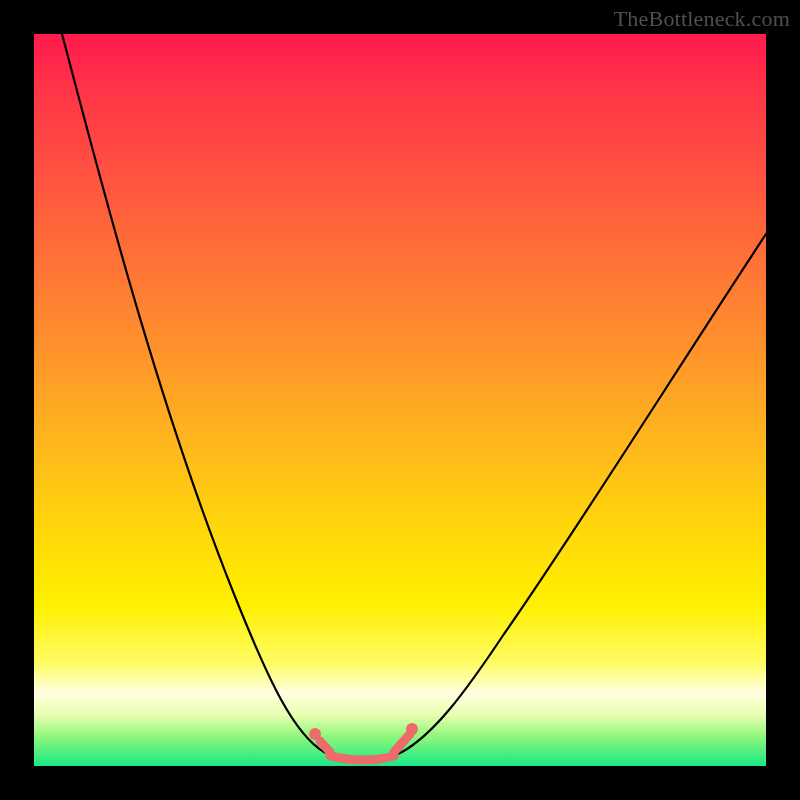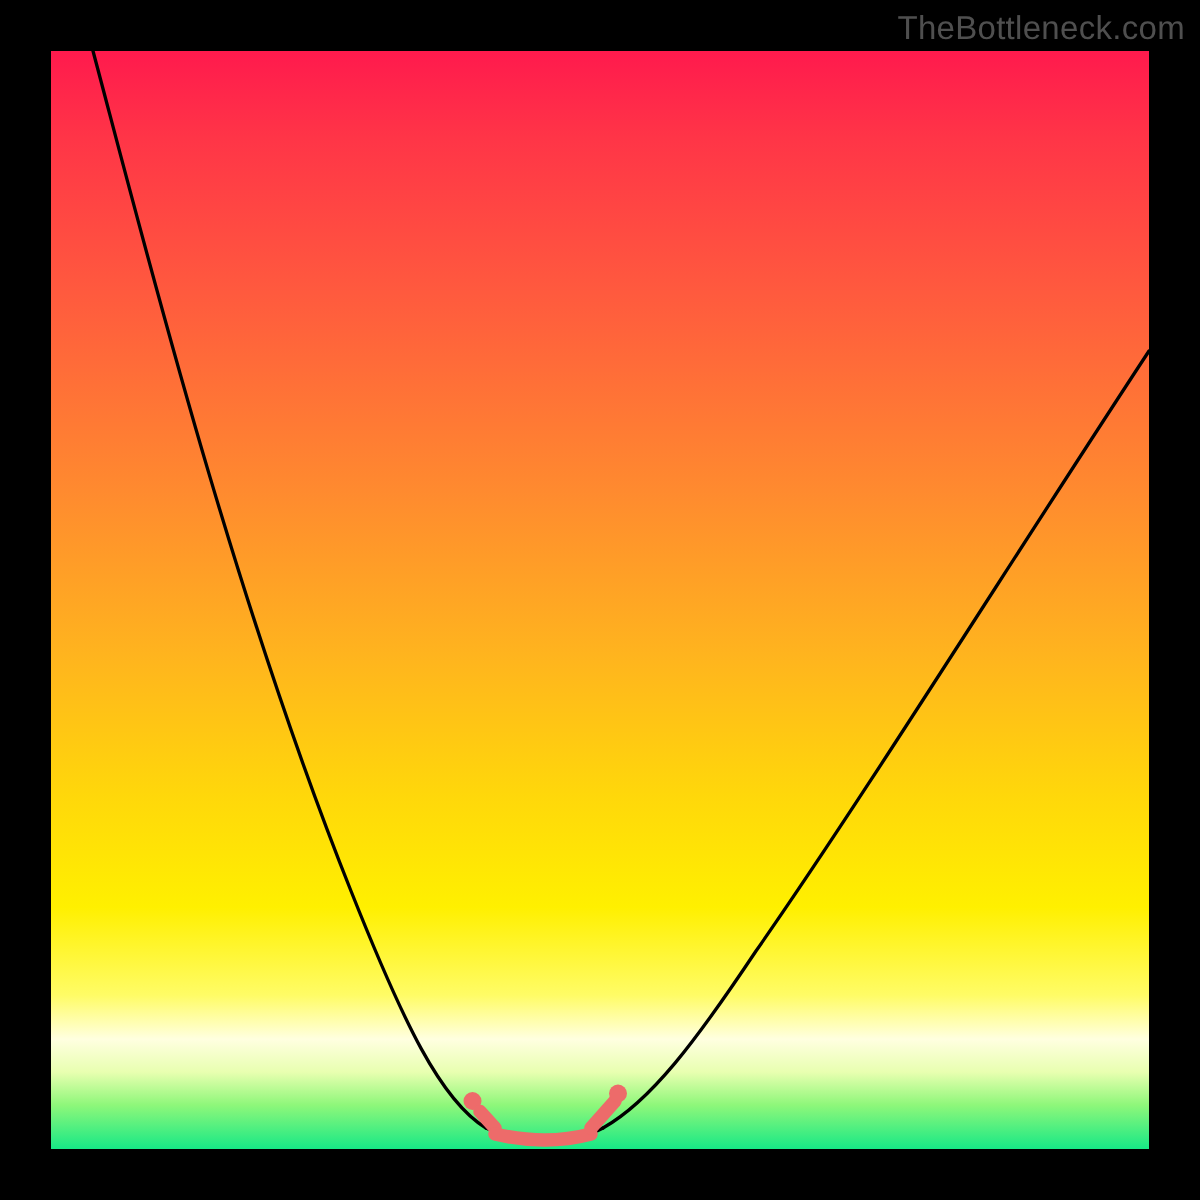"TheBottleneck.com" .watermark { font-family: none -> Liberation Serif, serif }
